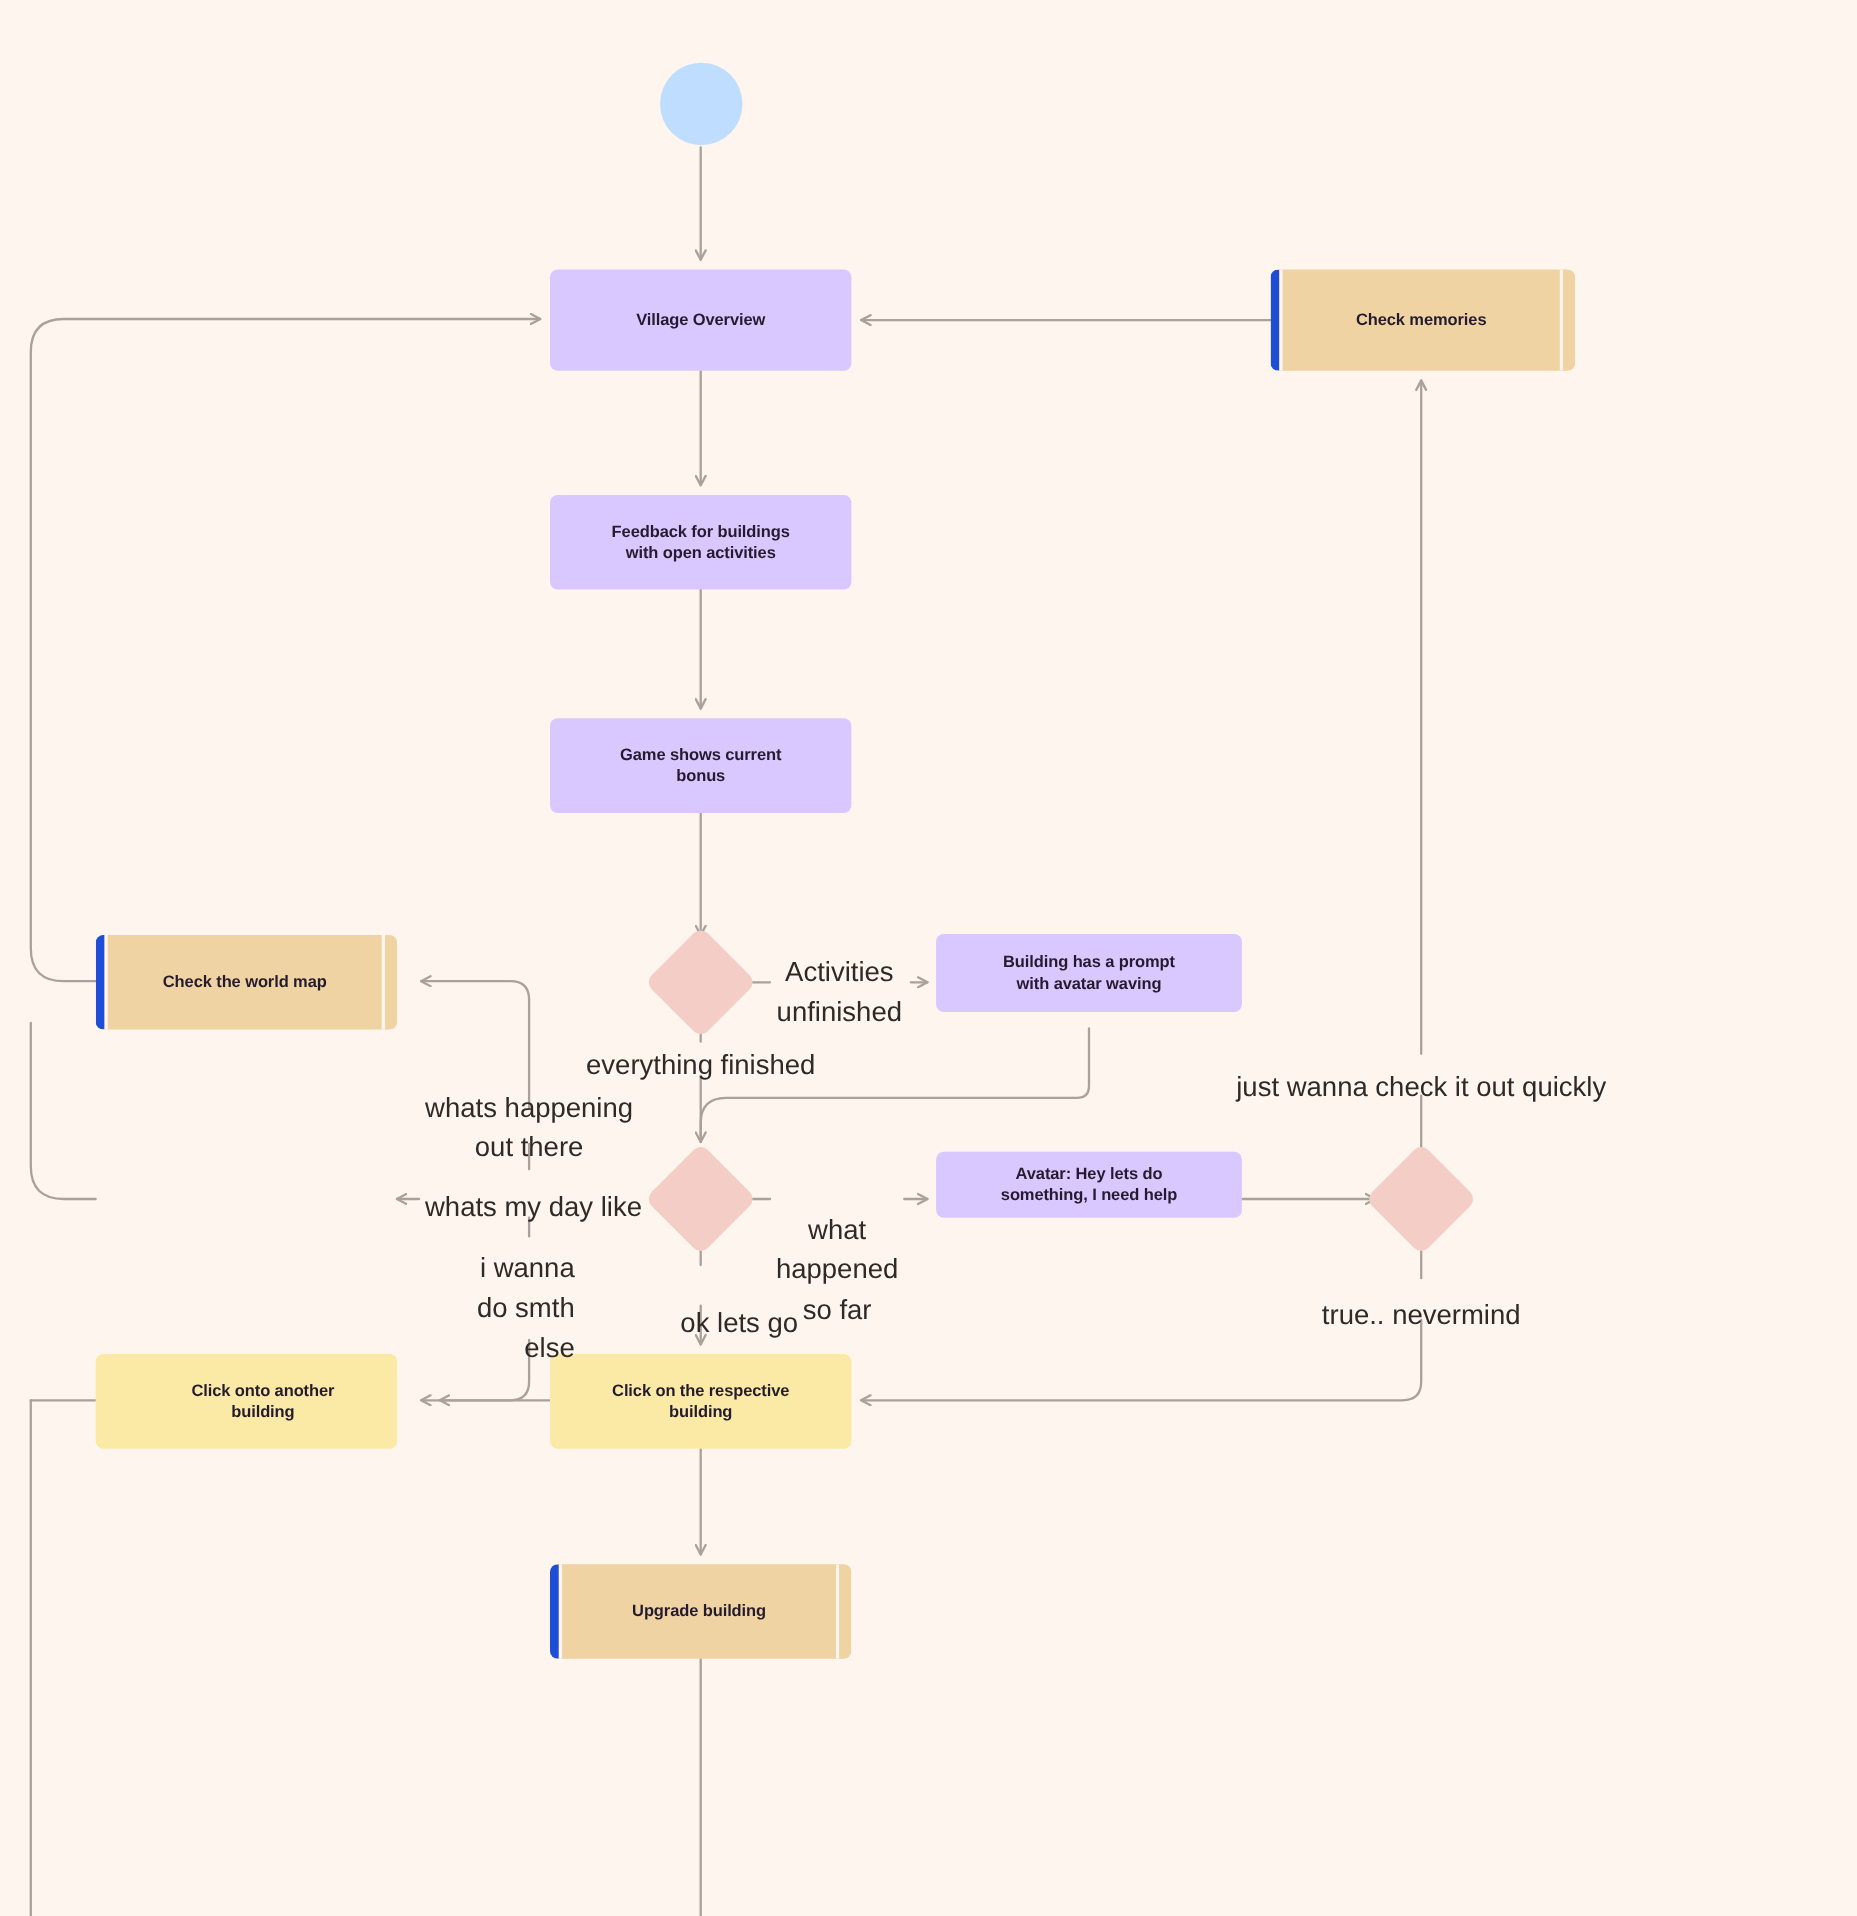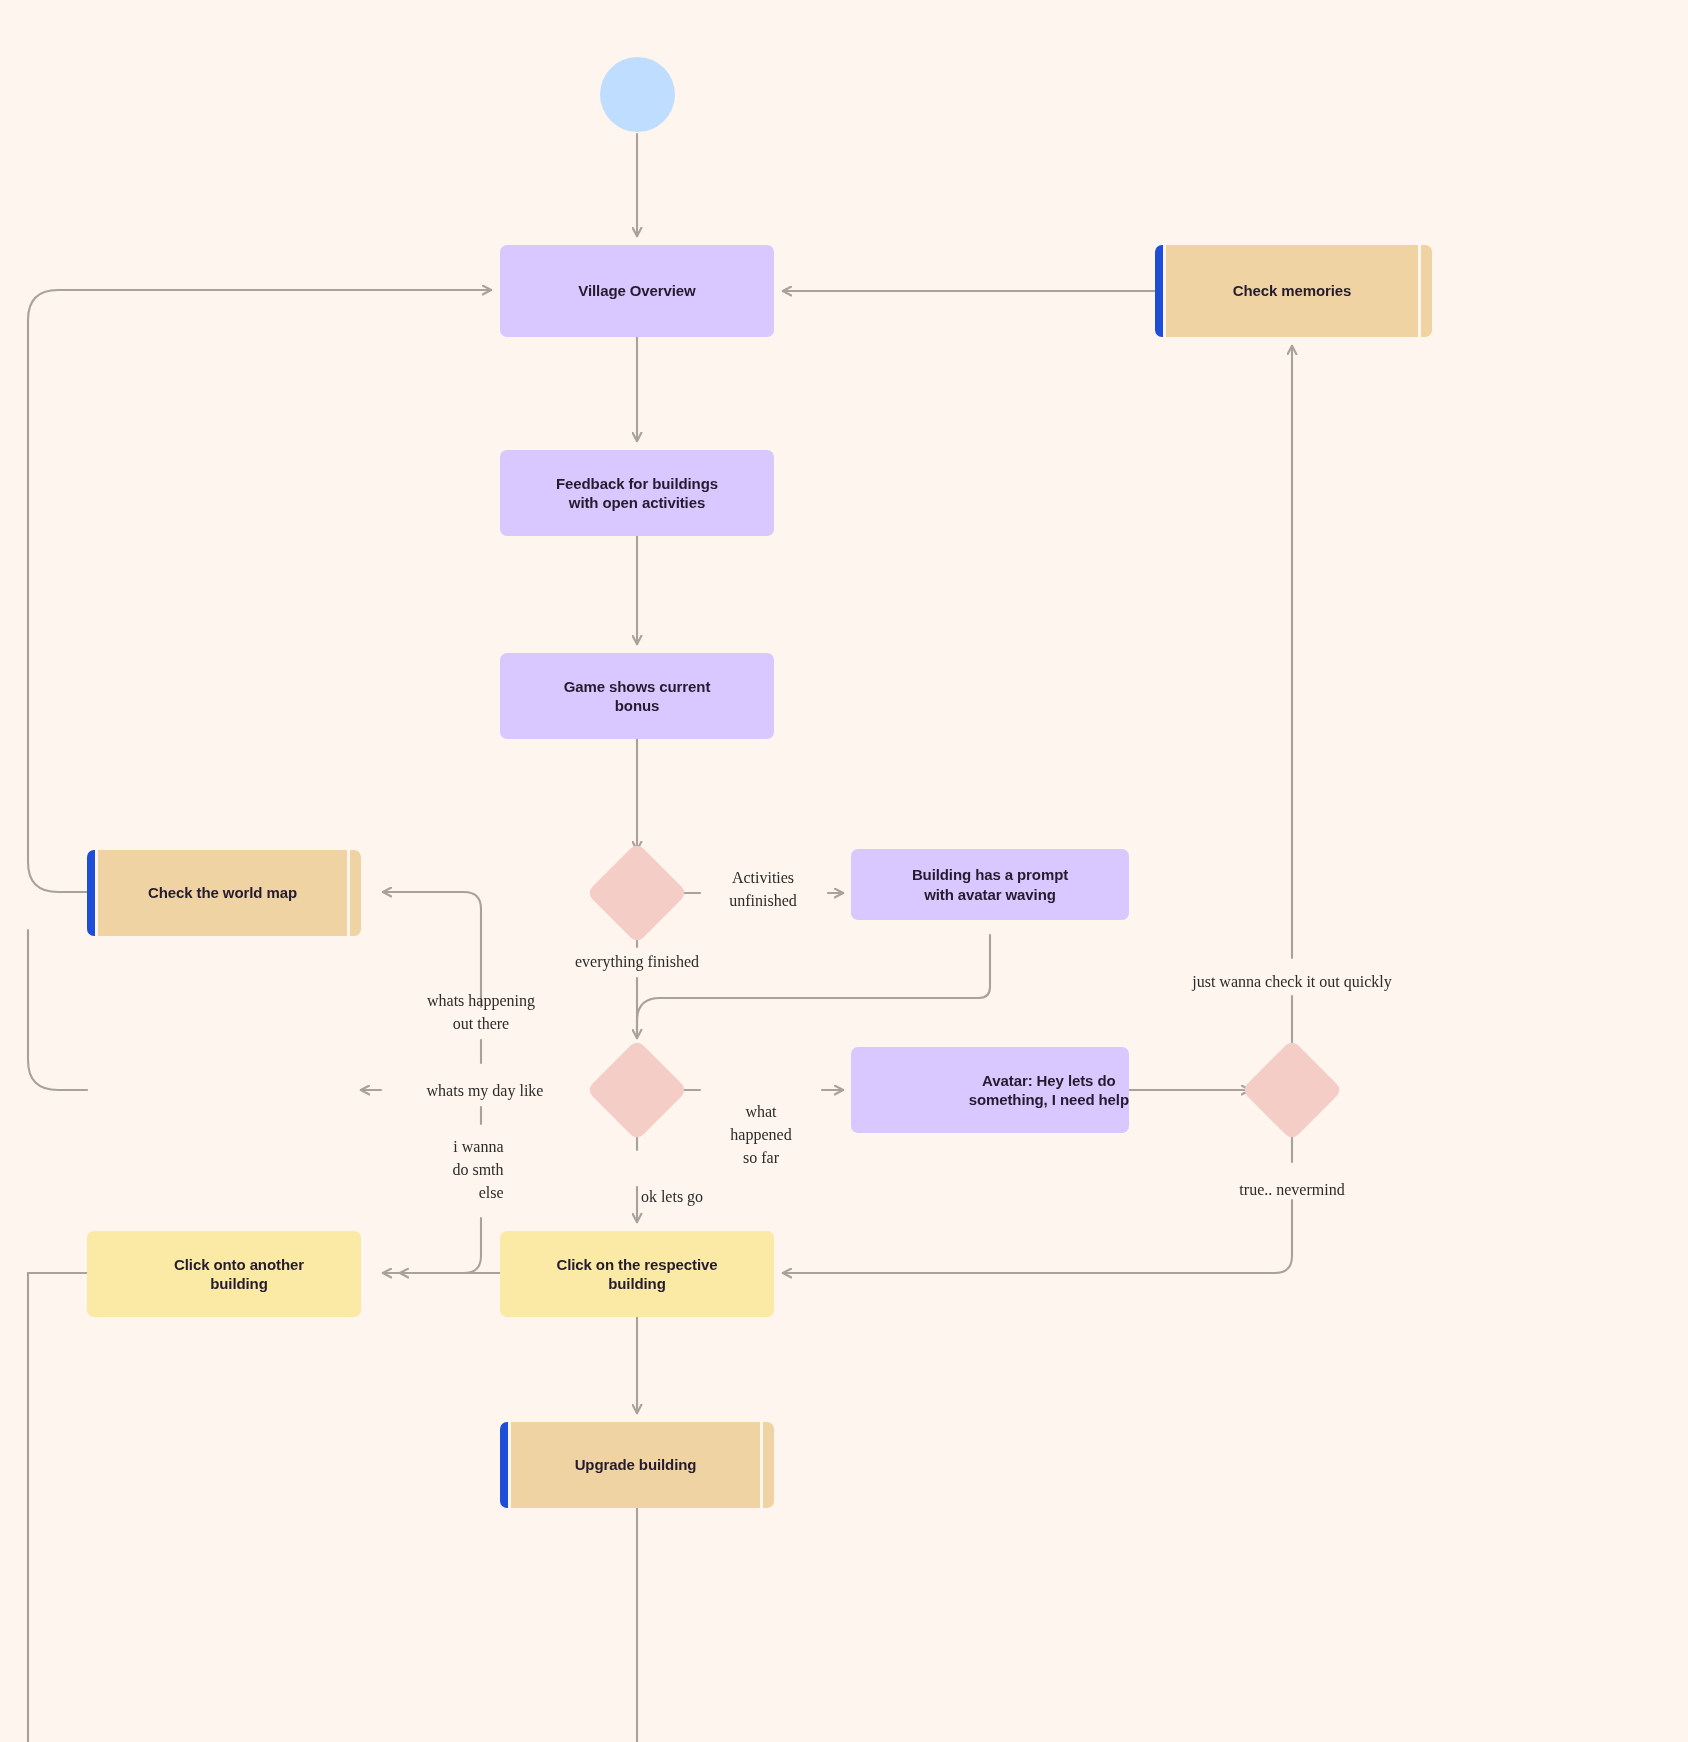"Activities" .edge-label { font-family: Liberation Serif, serif -> Liberation Sans, sans-serif; font-size: 16px -> 25px }
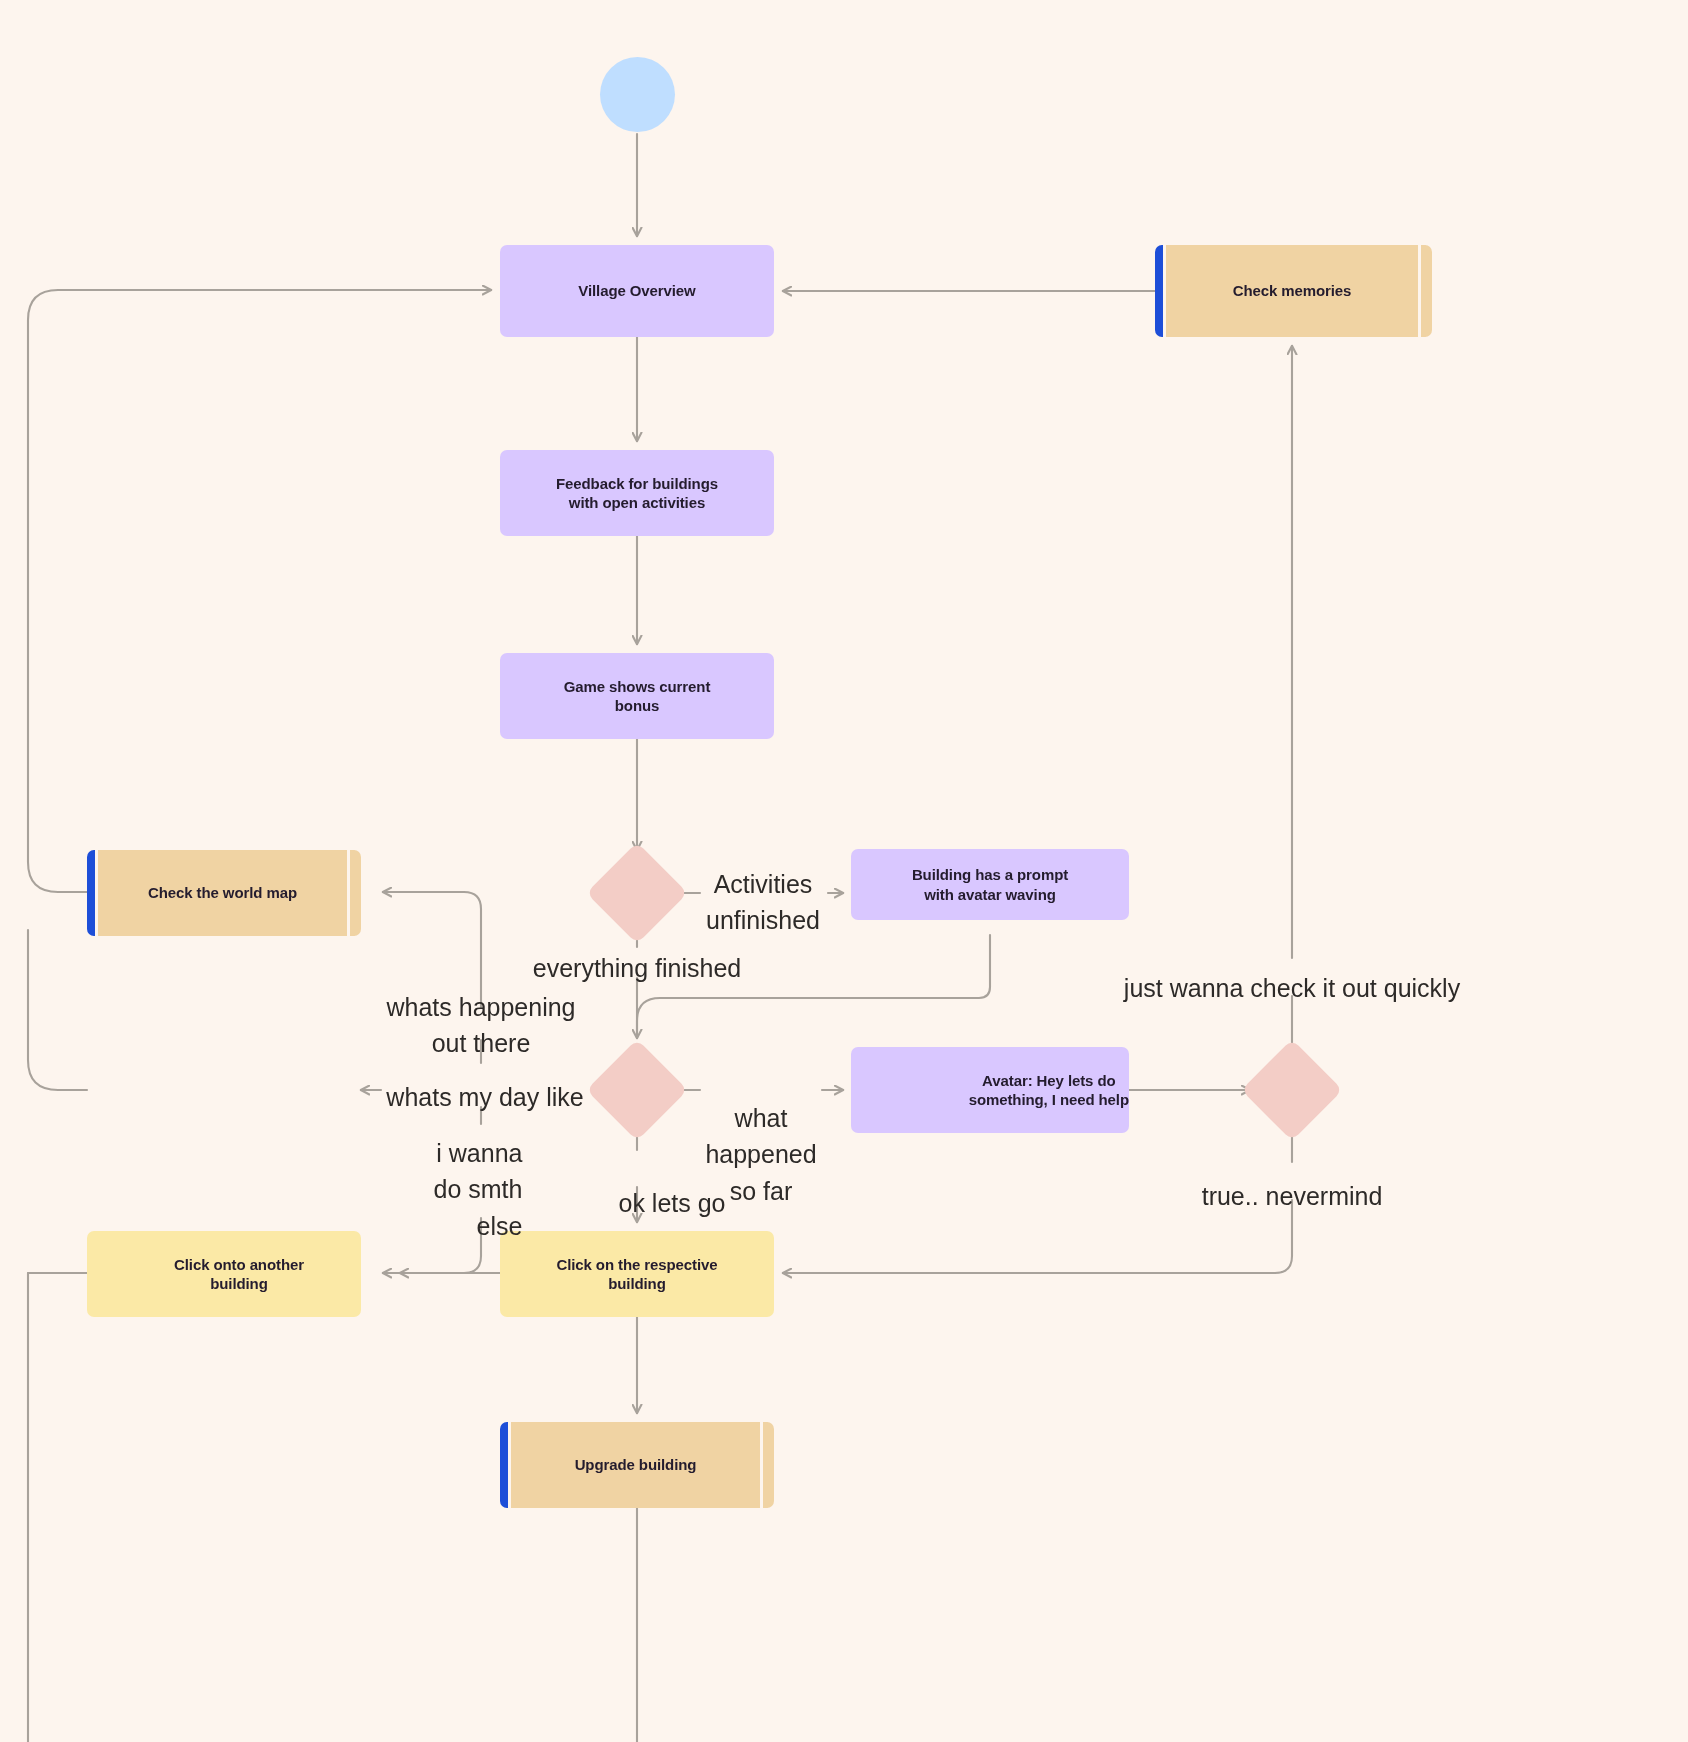"Avatar: Hey lets do" div.node { height: 86px -> 60px; justify-content: flex-end -> none }
